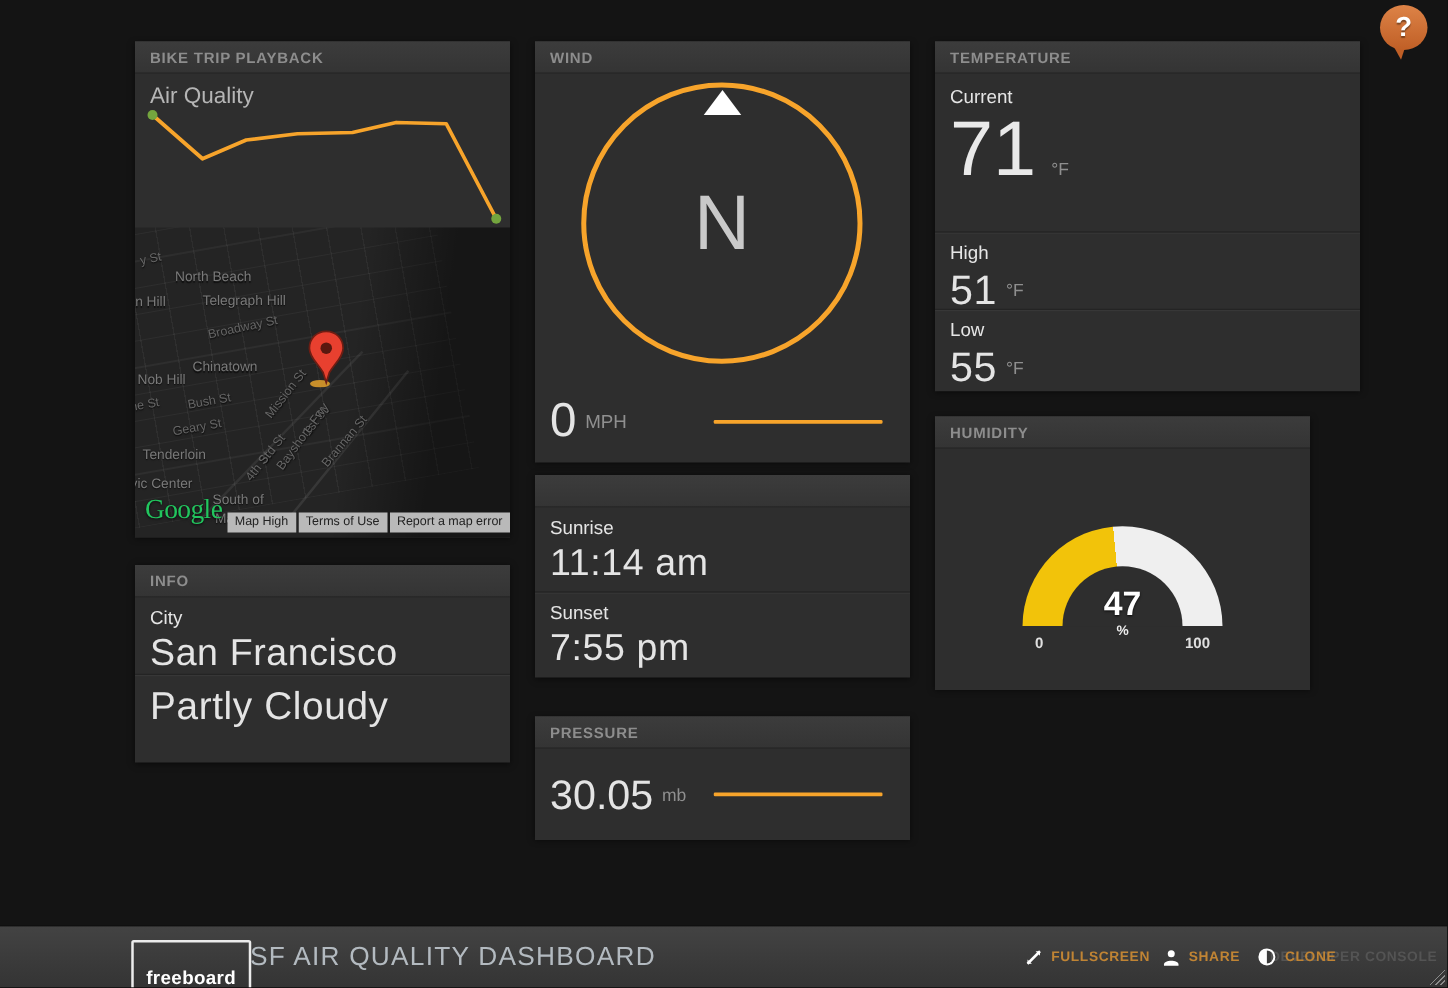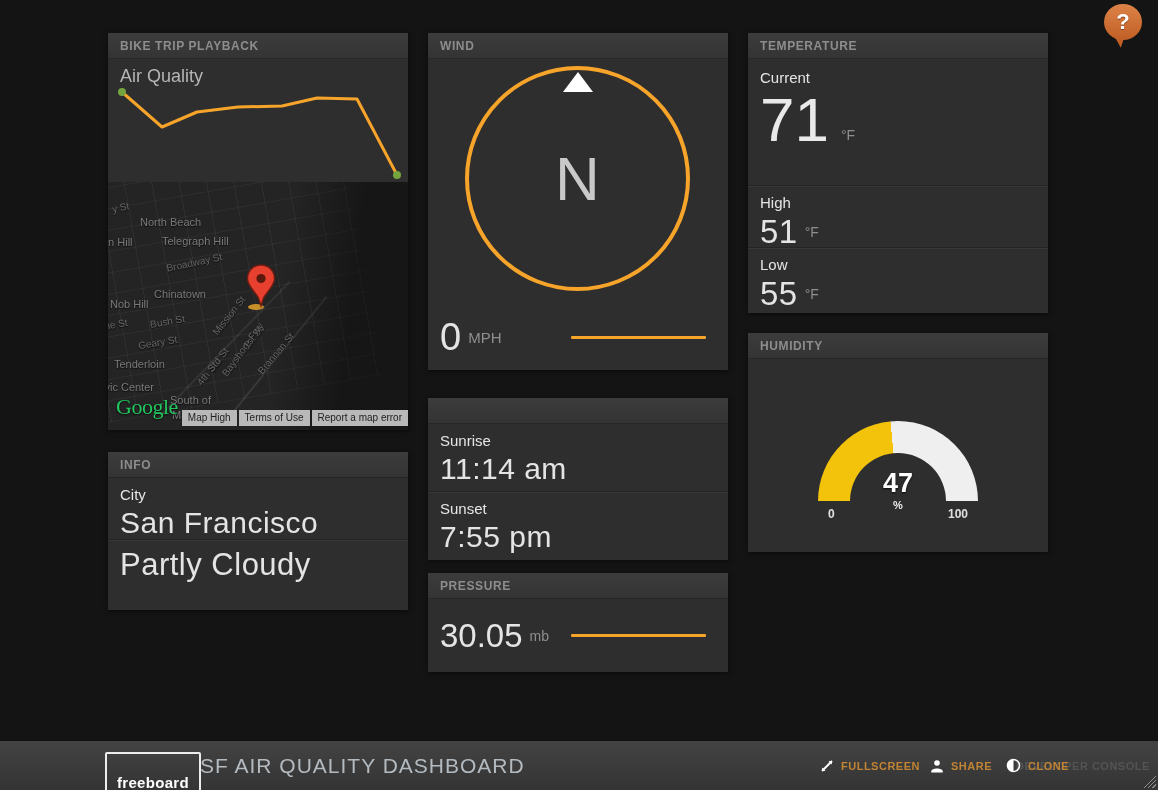"TEMPERATURE" div.panel { width: 300px -> 340px }
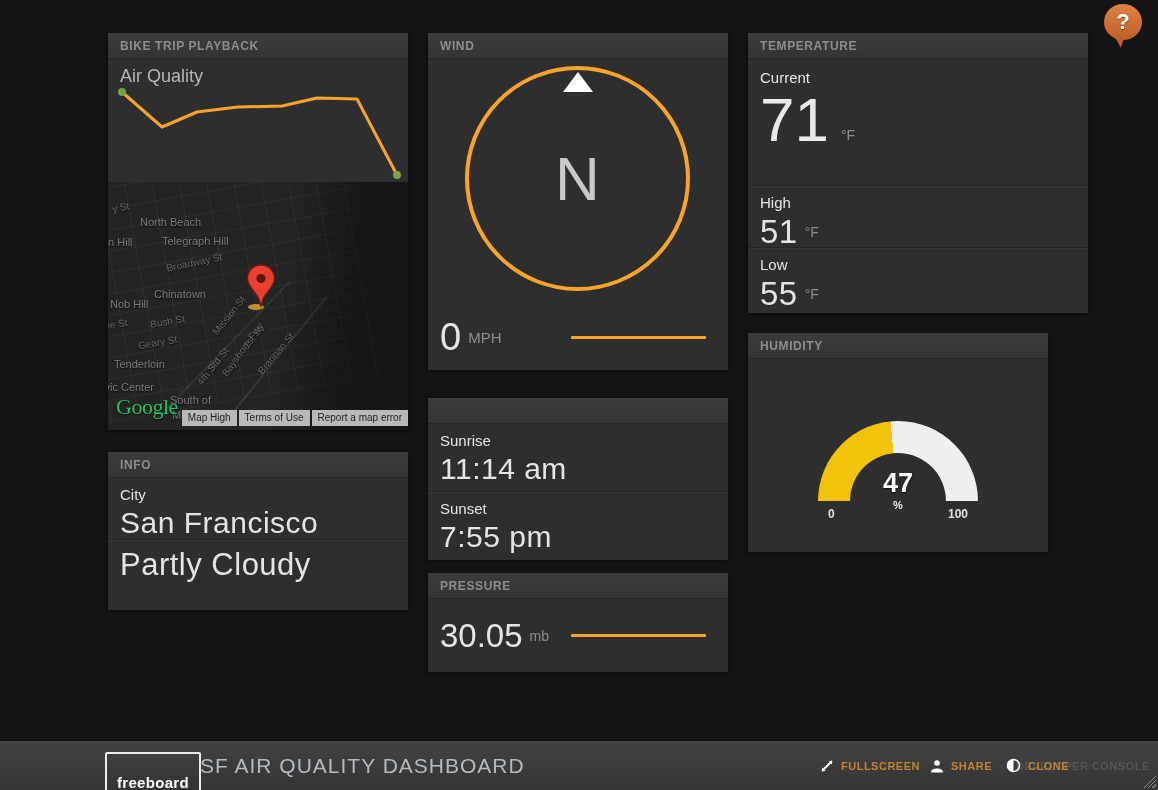"Sunrise" div.panel { top: 398px -> 380px }
